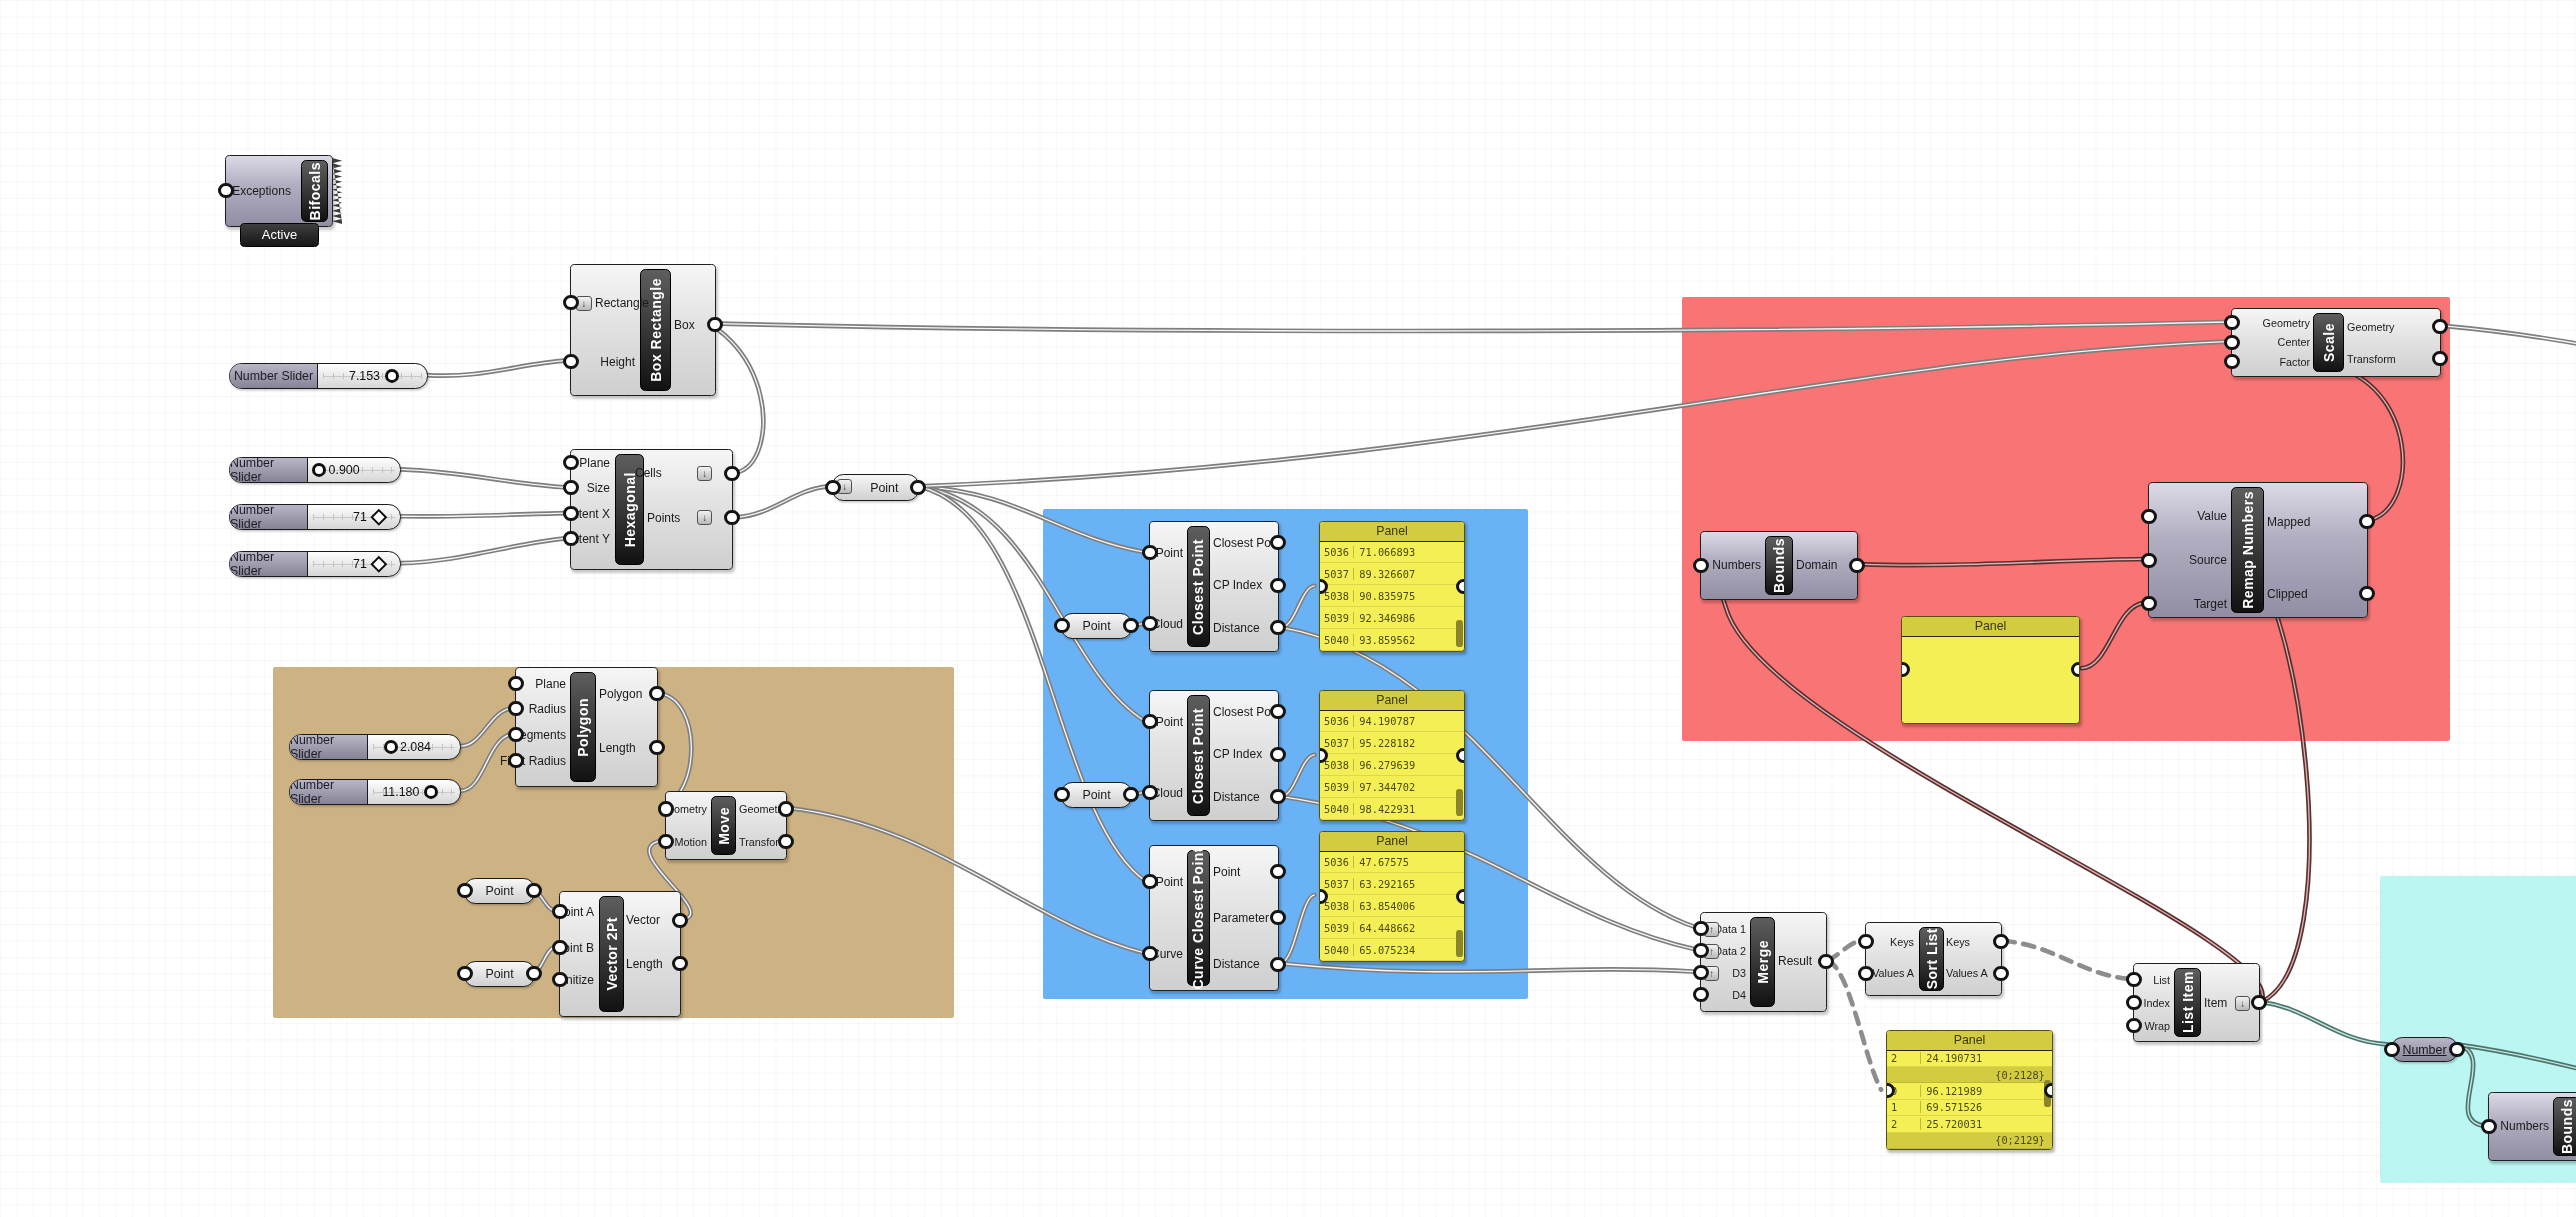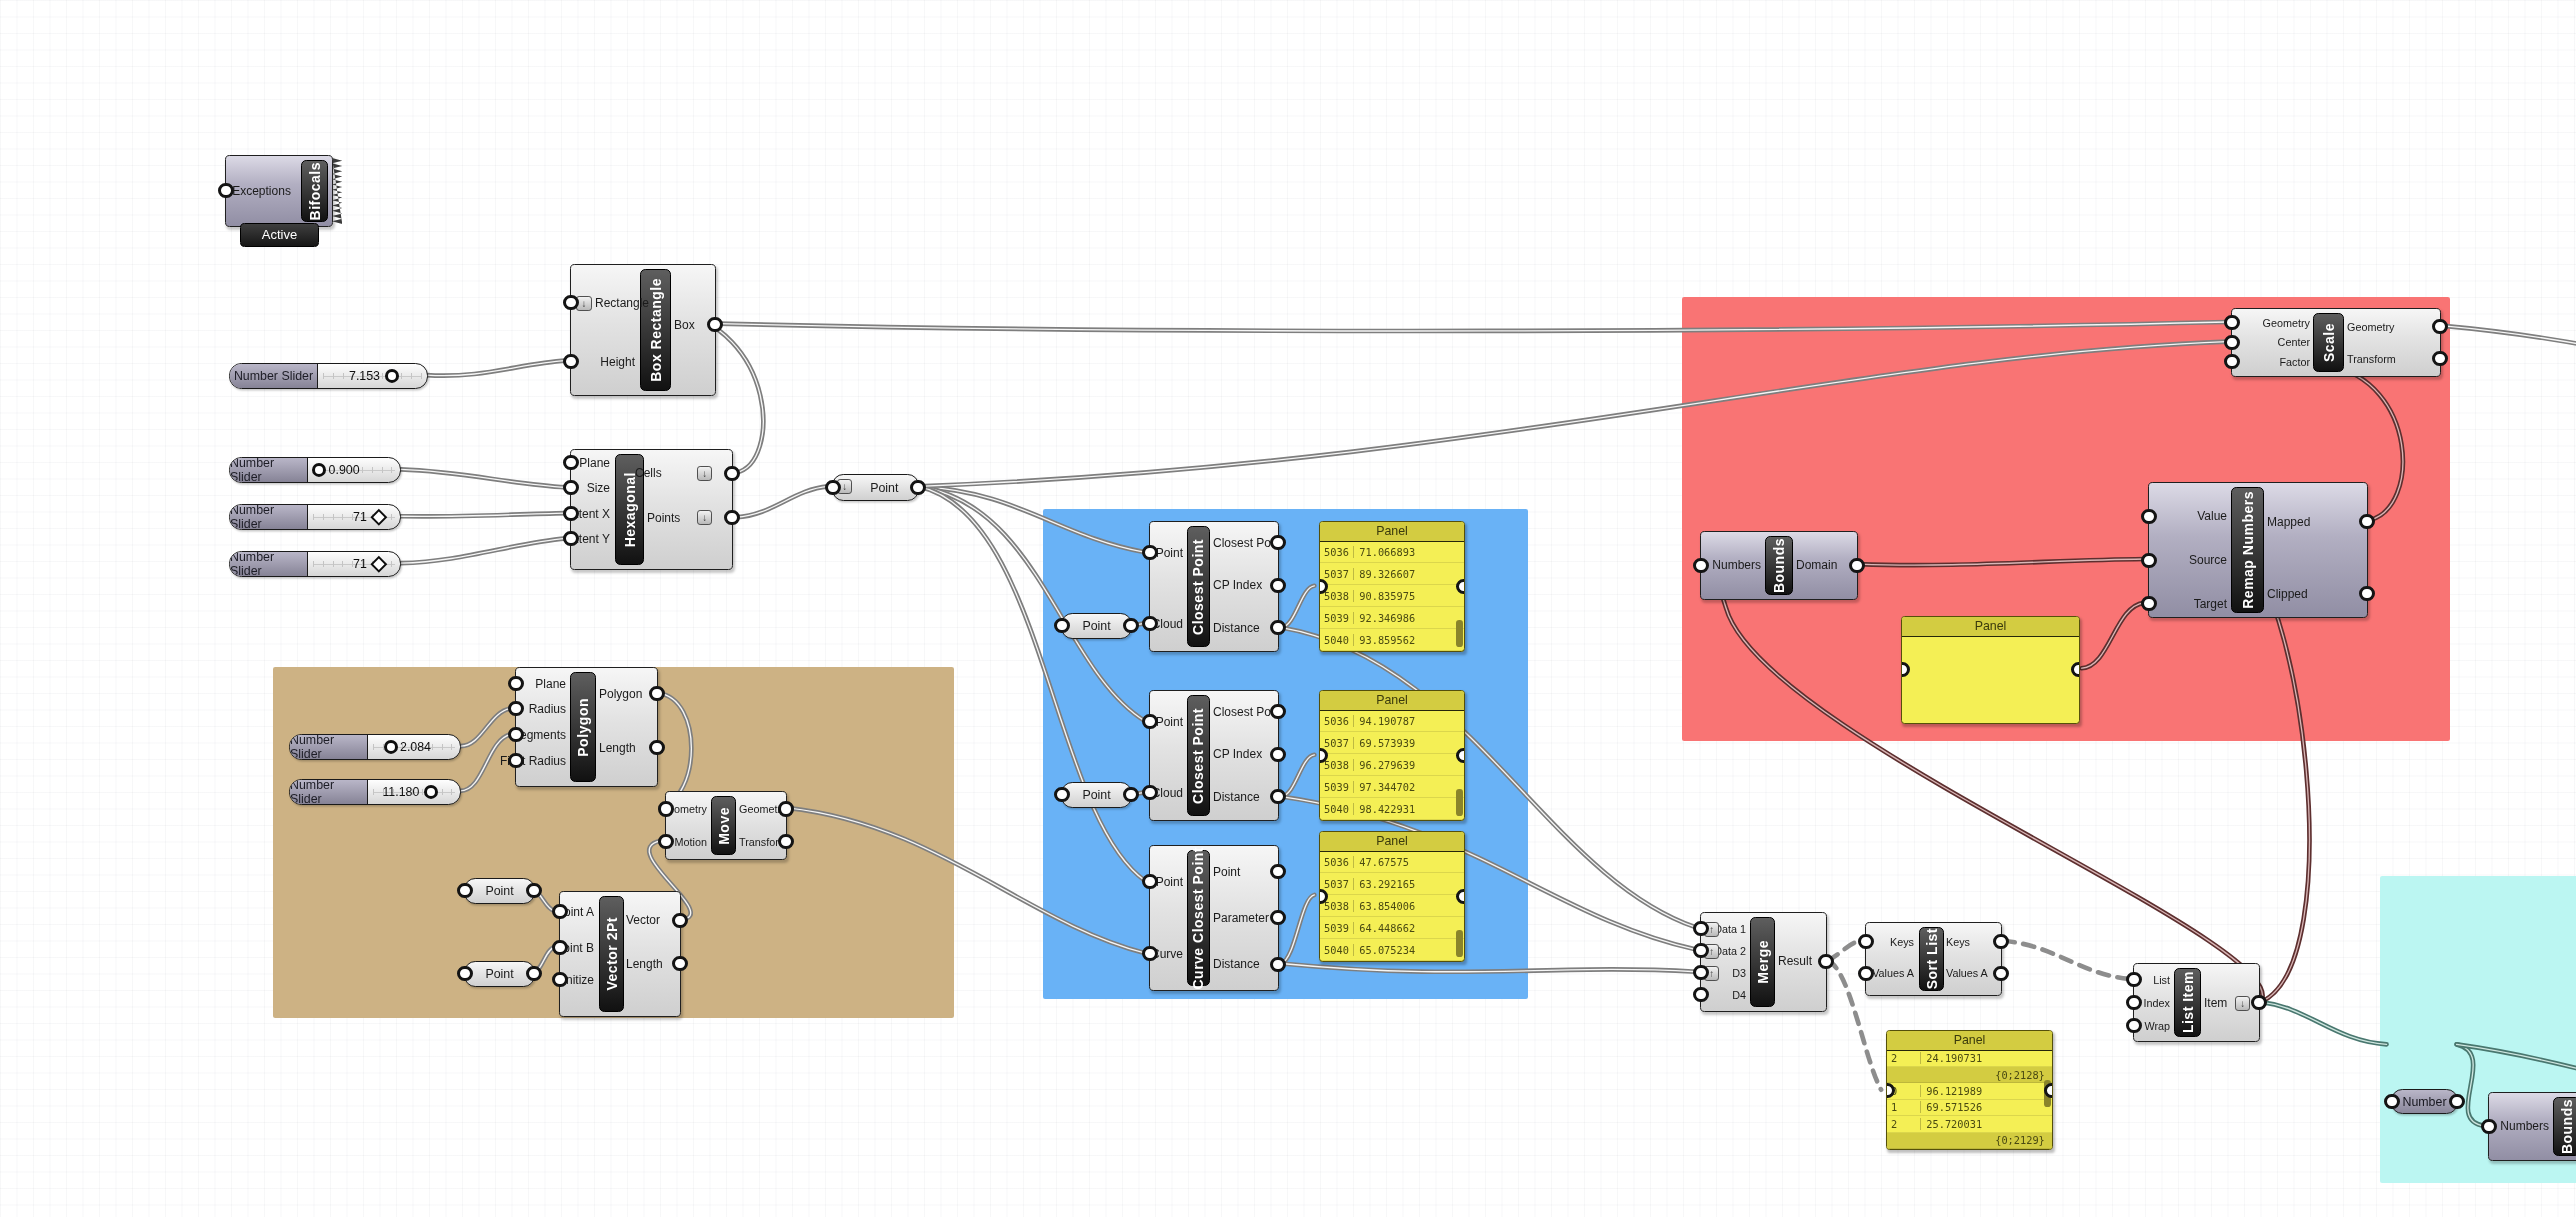"69.573939" span.vl { text: 69.573939 -> 95.228182 }
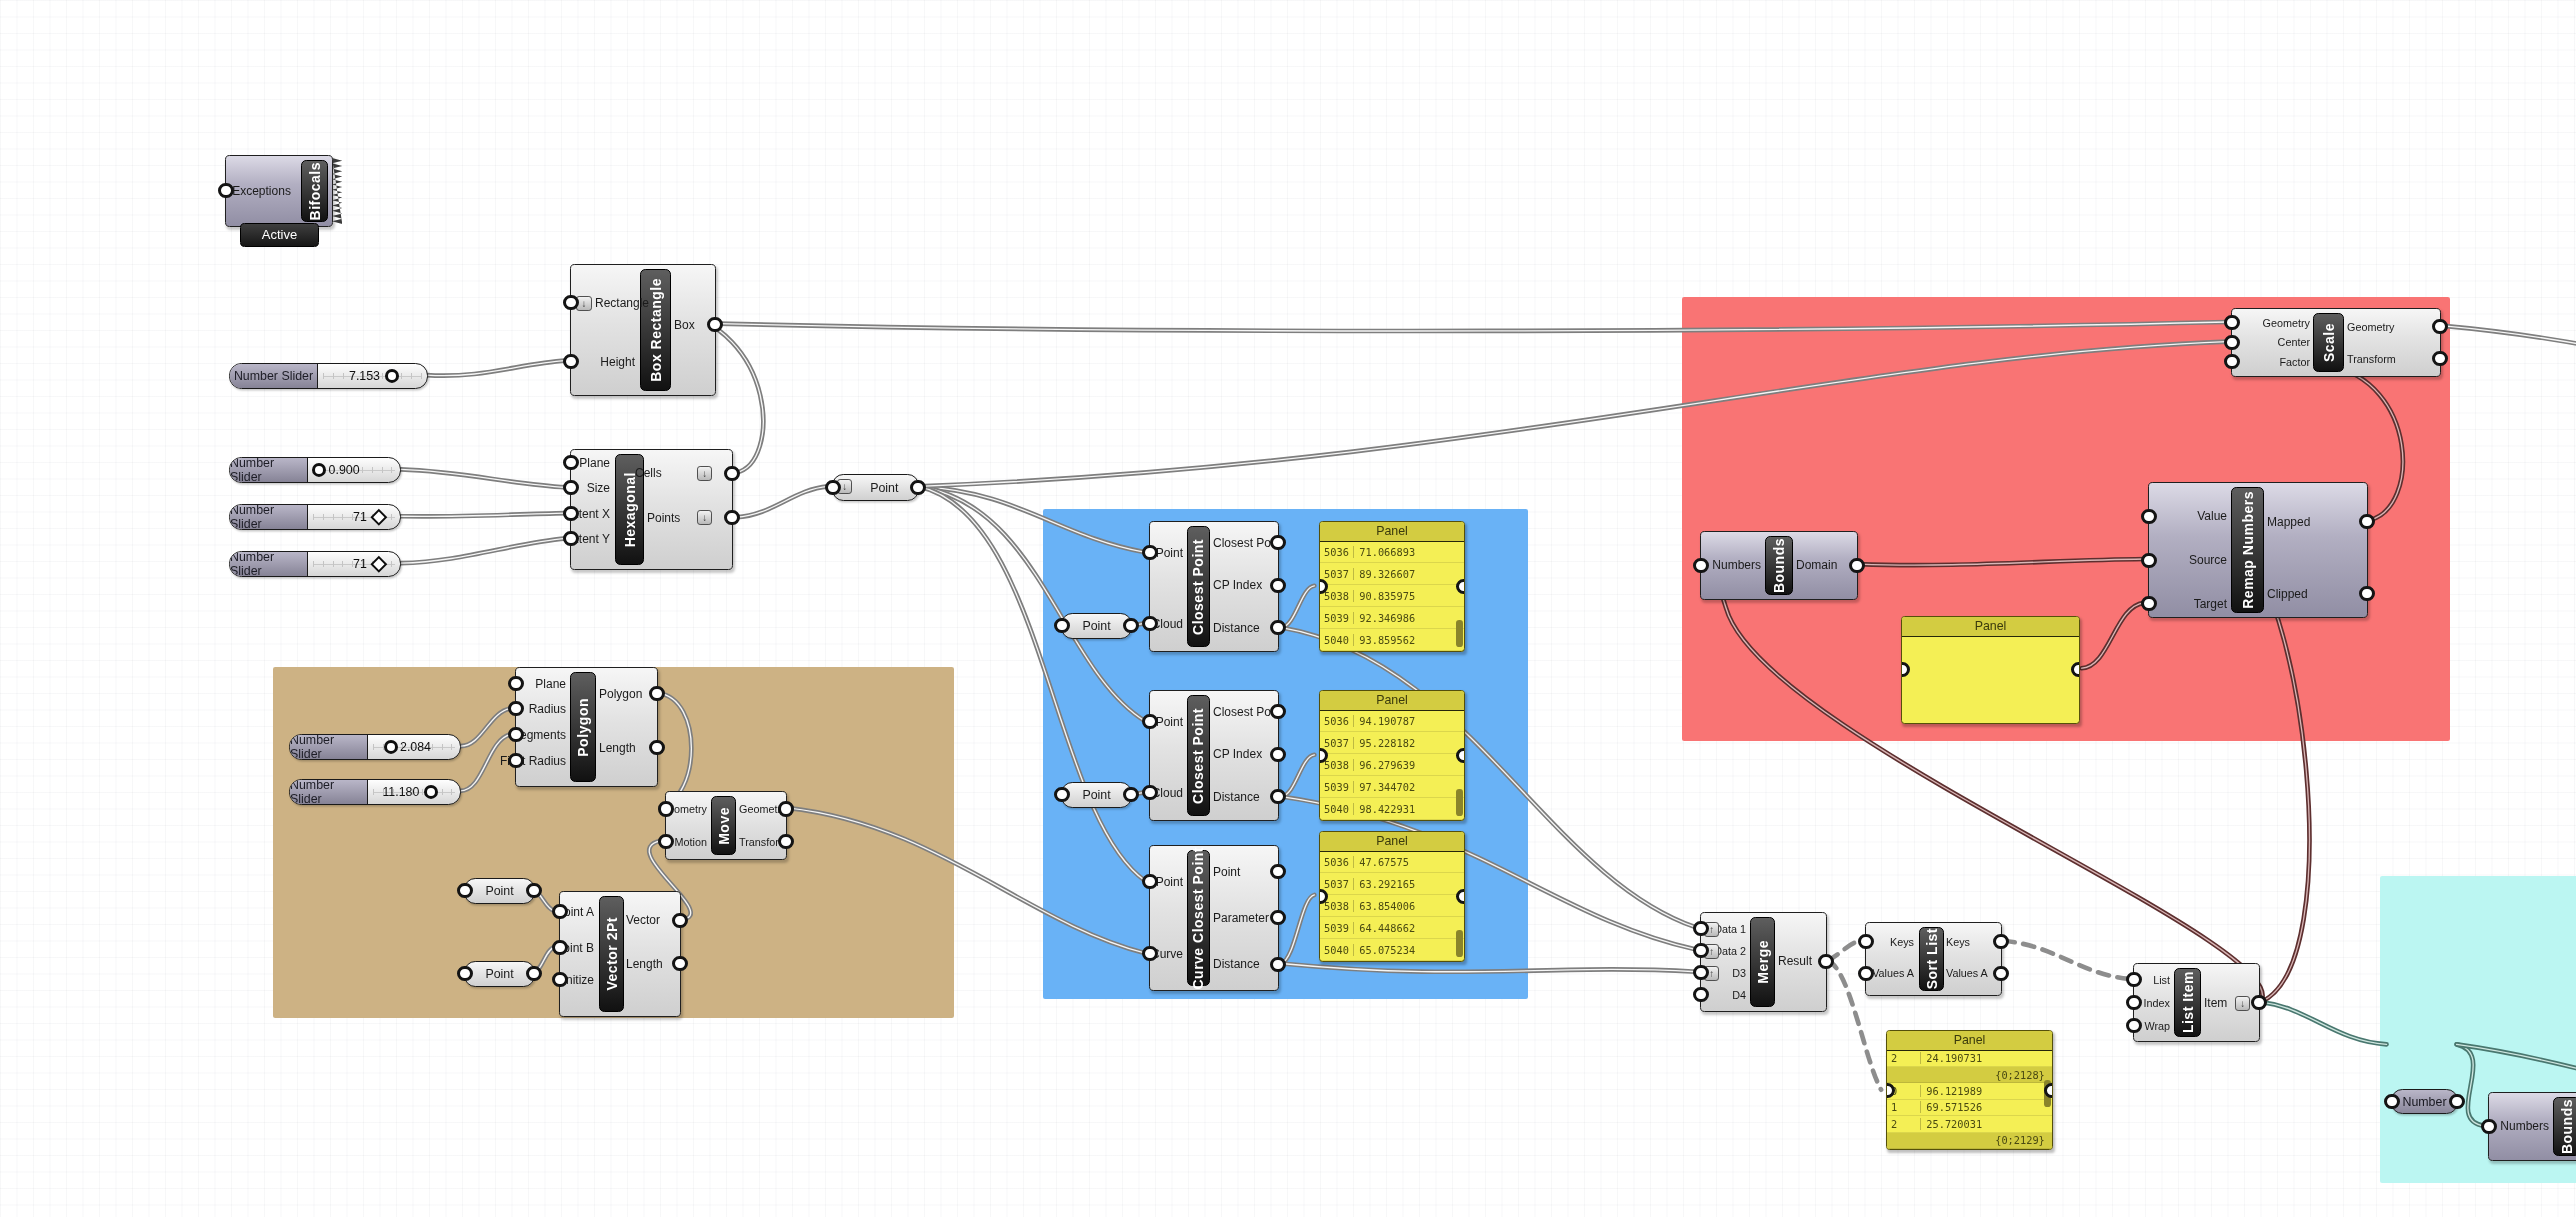"Number" div.cap { text-decoration: none -> underline; top: 1089px -> 1037px }
